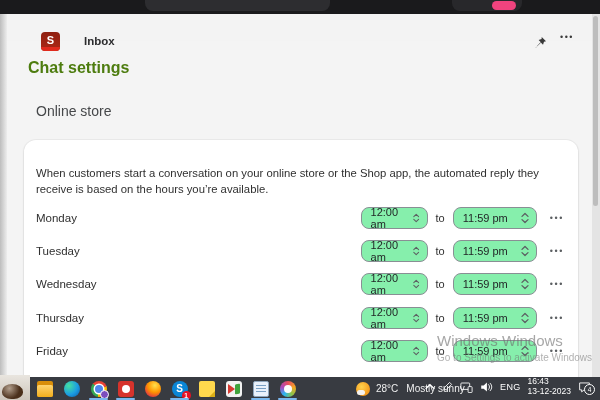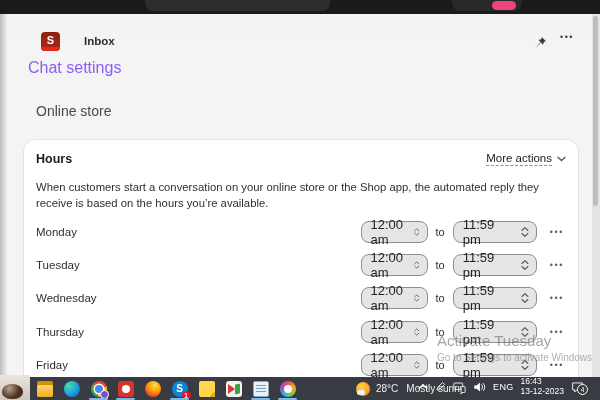"Chat settings" .page-title { color: #8b5cf6 -> #4d7c0f; font-weight: 400 -> 700 }
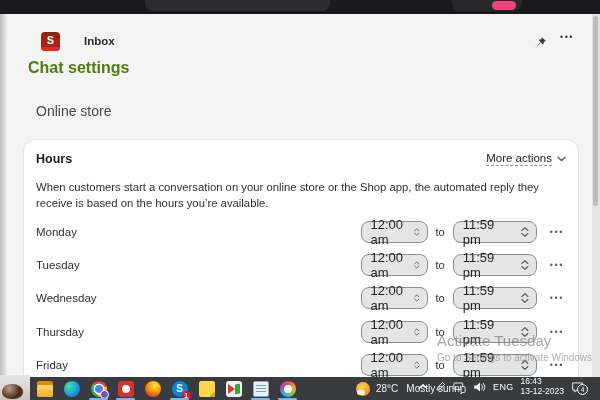"Hours" div.card-head { html: <div> <div>Hours</div> <div> <span>More actions</span> <svg> <path></path> </svg> </div> </div> -> none }
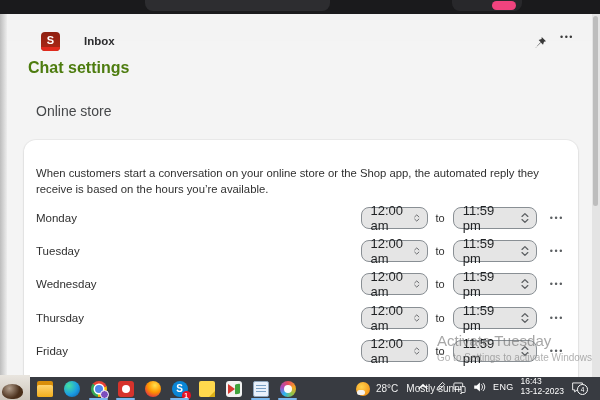"12:00 am" .time-select { background: #e5e5e5 -> #86efac; font-size: 13px -> 11px }
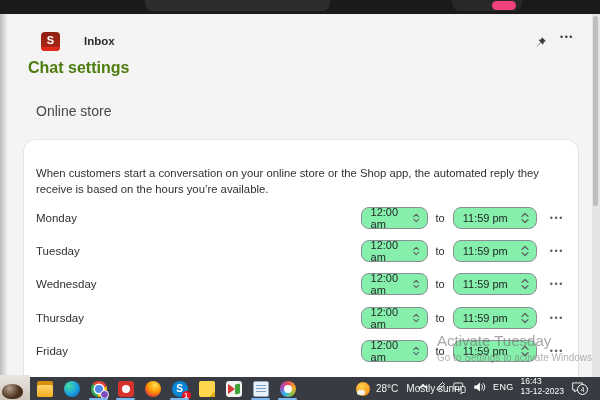"Activate Tuesday" div.wm1 { text: Activate Tuesday -> Windows Windows }
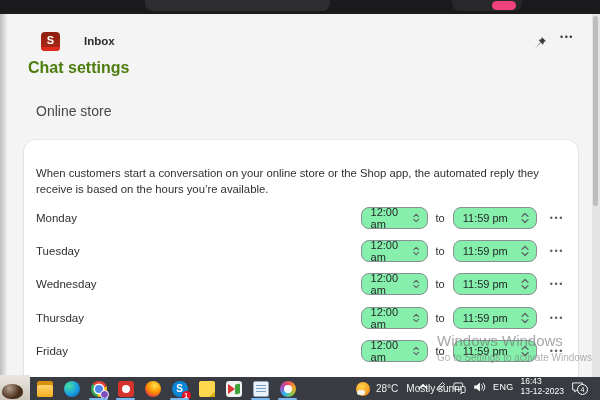"ENG" .tb-tray { right: 16px -> 9px }
